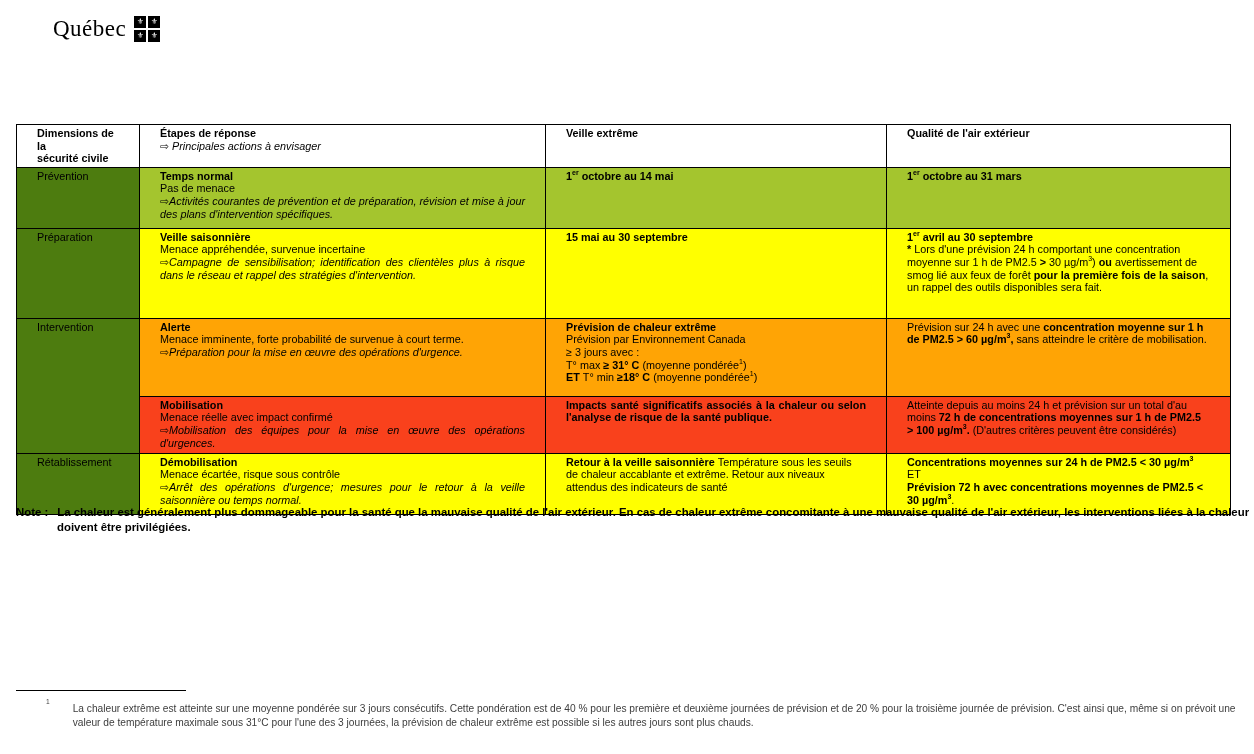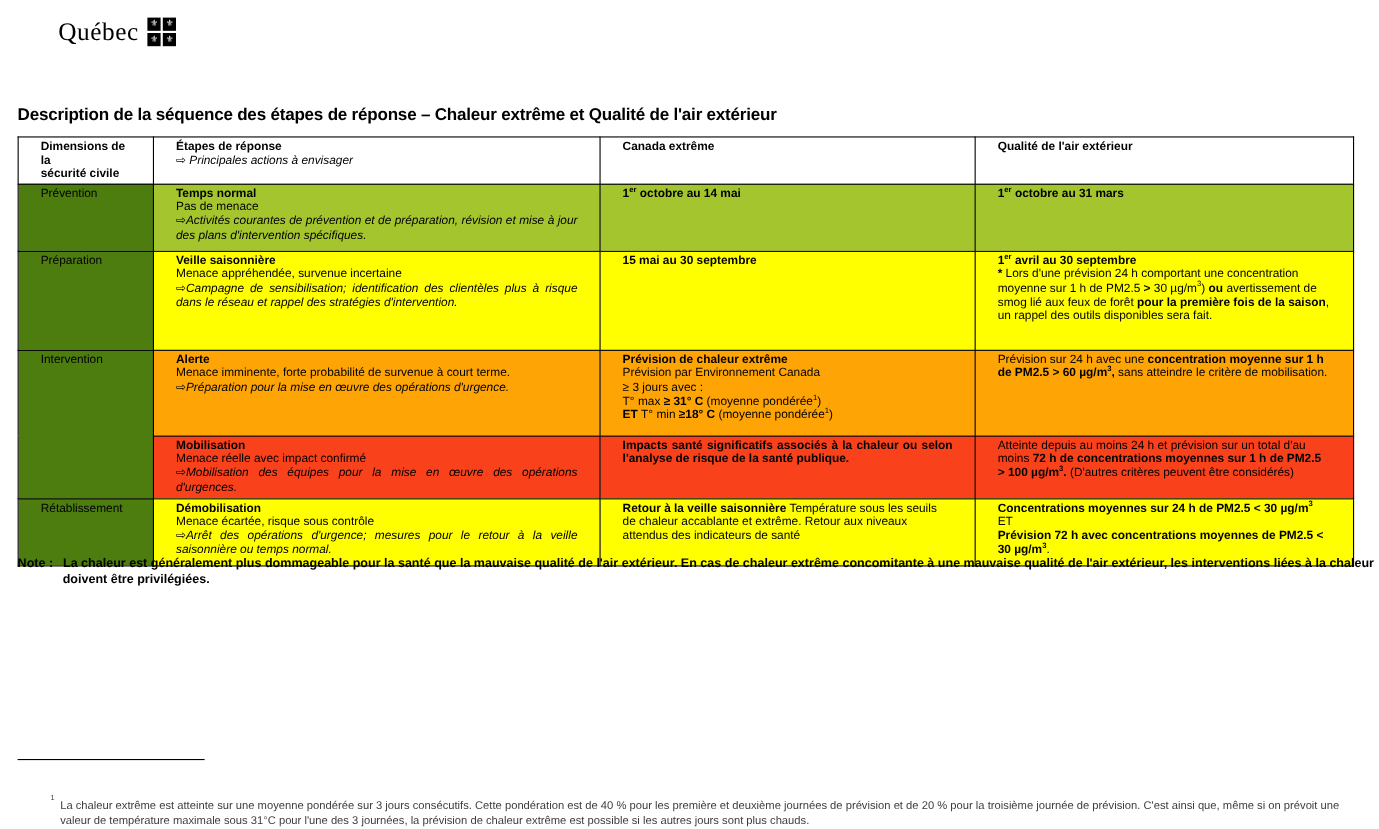"Description de la séquence des" div.title { html: <div>Description de la séquence des étapes de réponse – Chaleur extrême et Qualité de l'air extérieur</div> -> none }
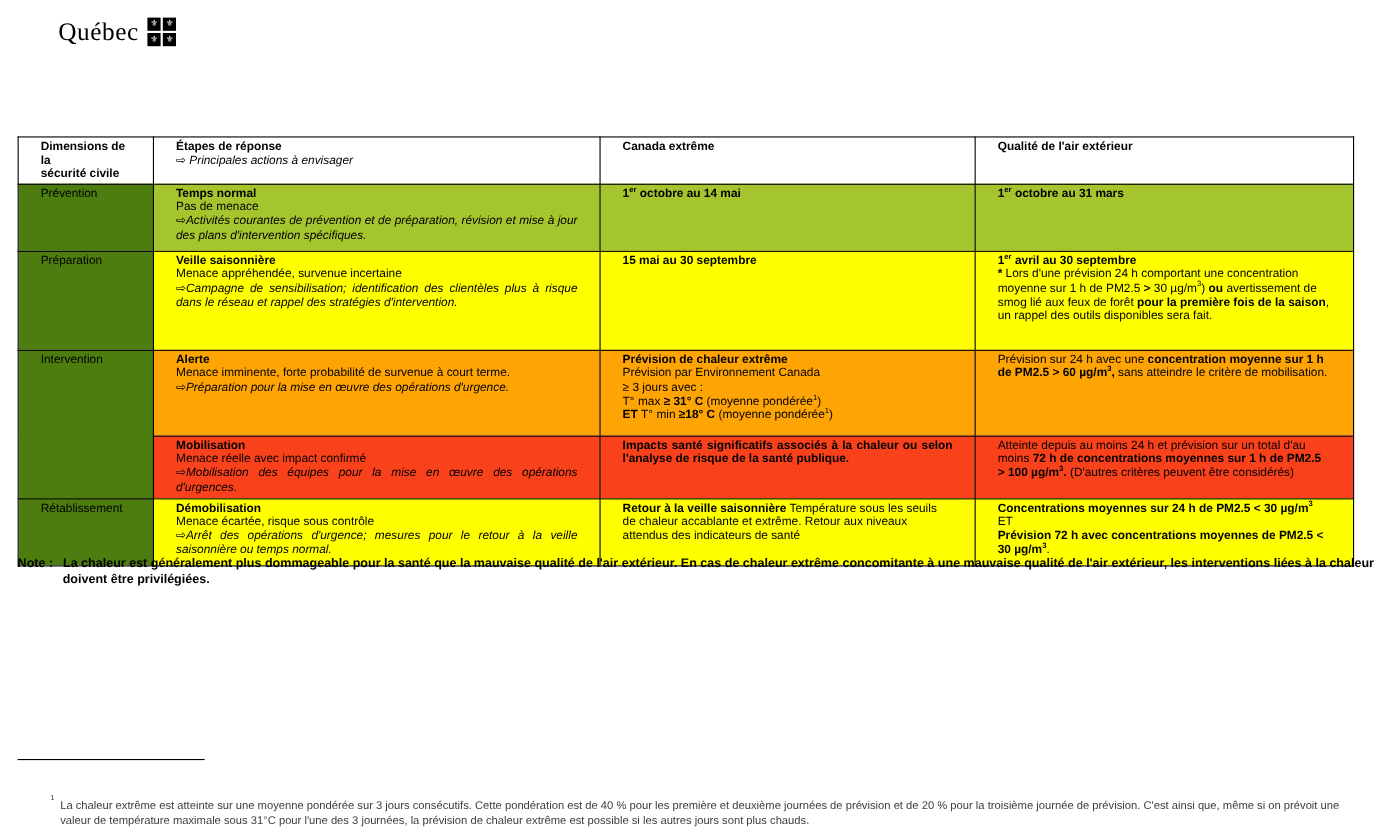"Canada extrême" span.b { text: Canada -> Veille }
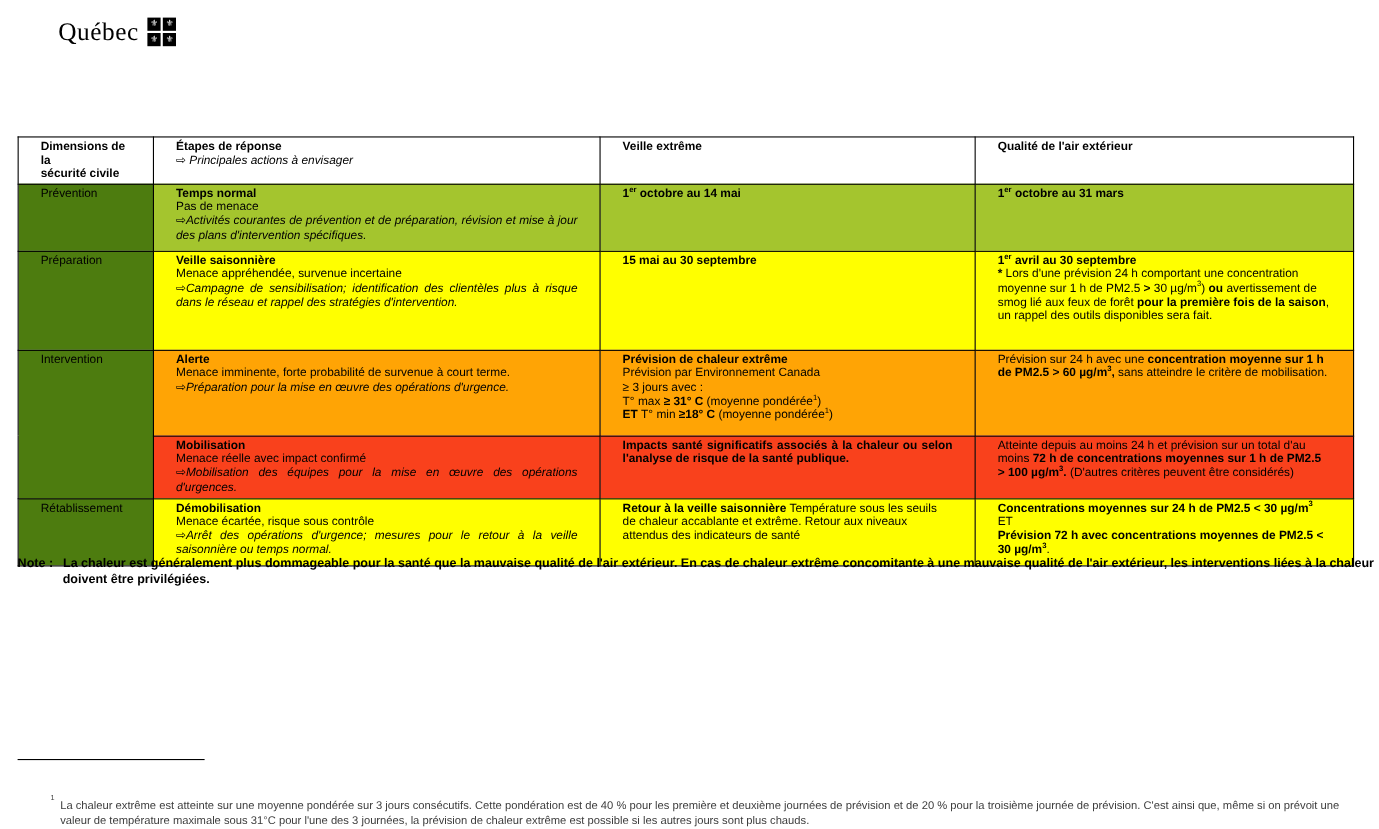"La chaleur extrême est atteinte" .footnote { gap: 5px -> 23px; margin-top: 24px -> none }
